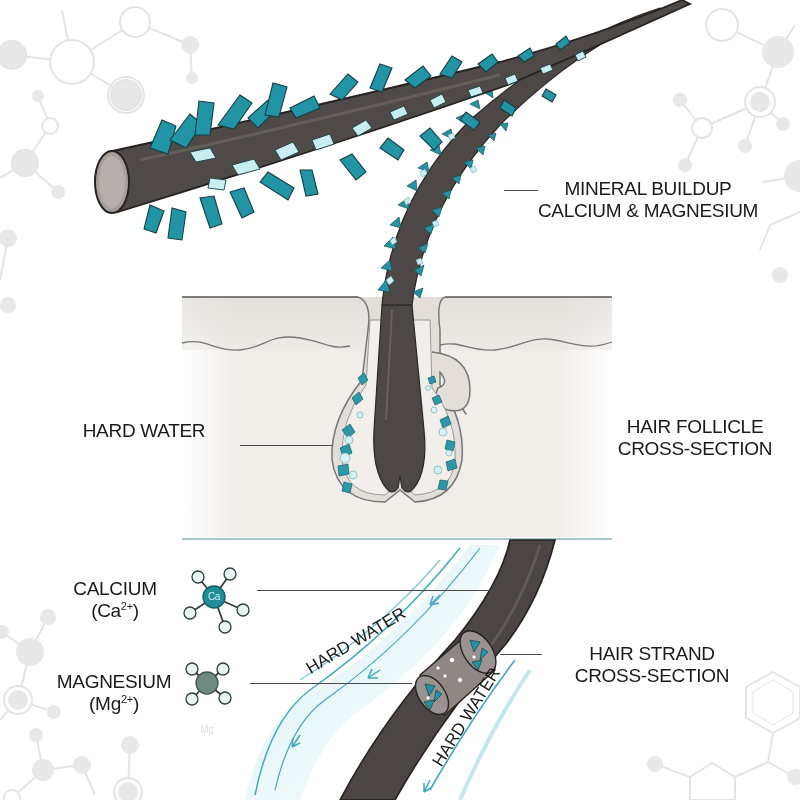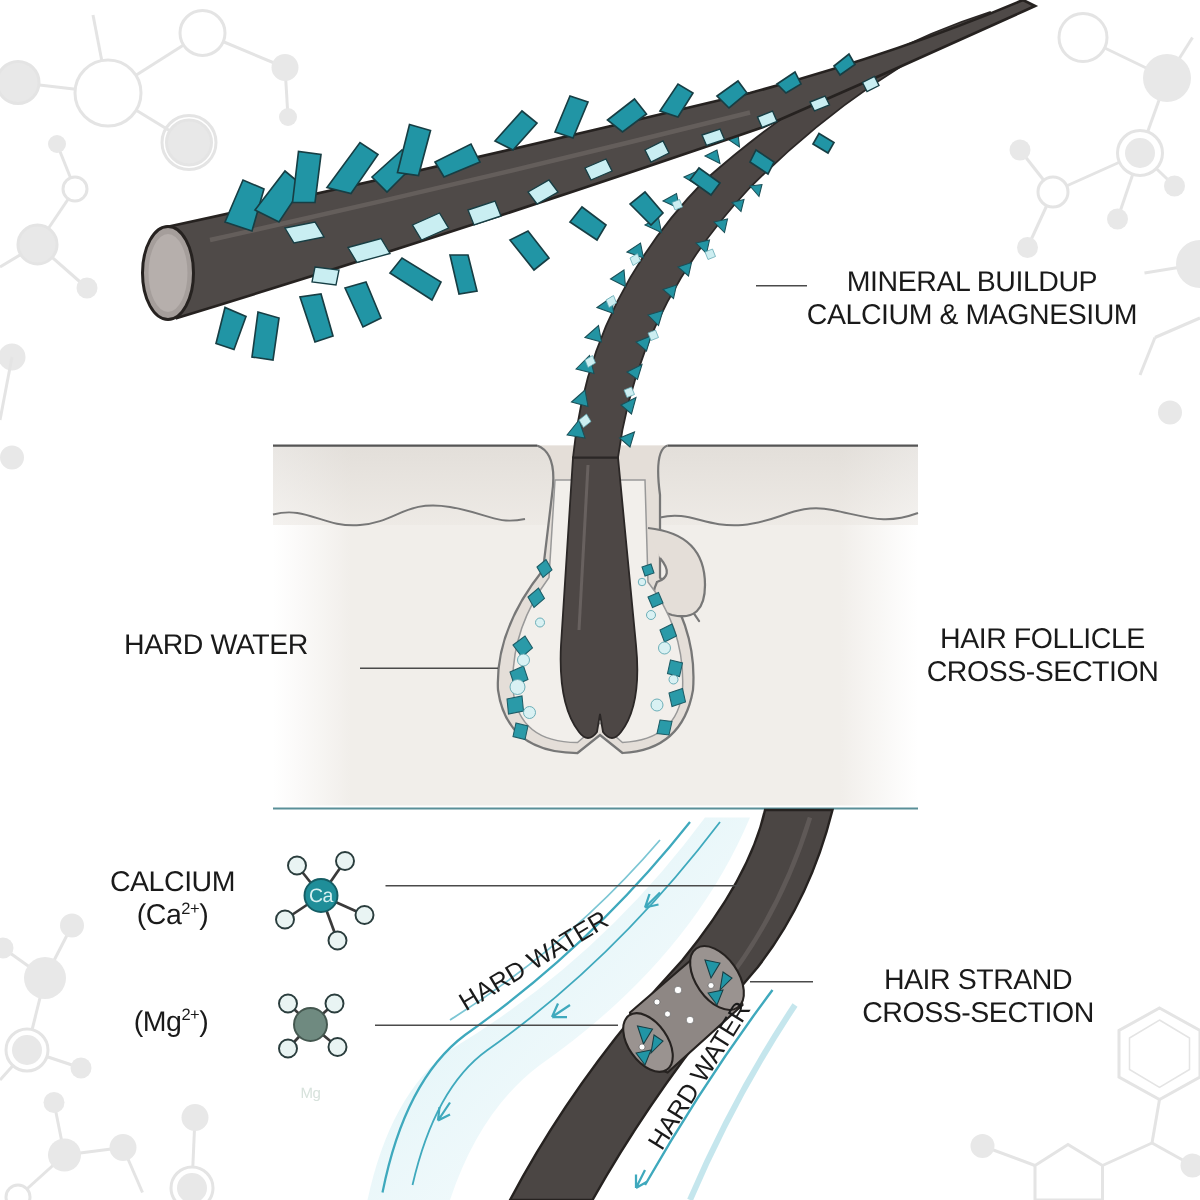"Ca" div.label { font-size: 13px -> 10px }
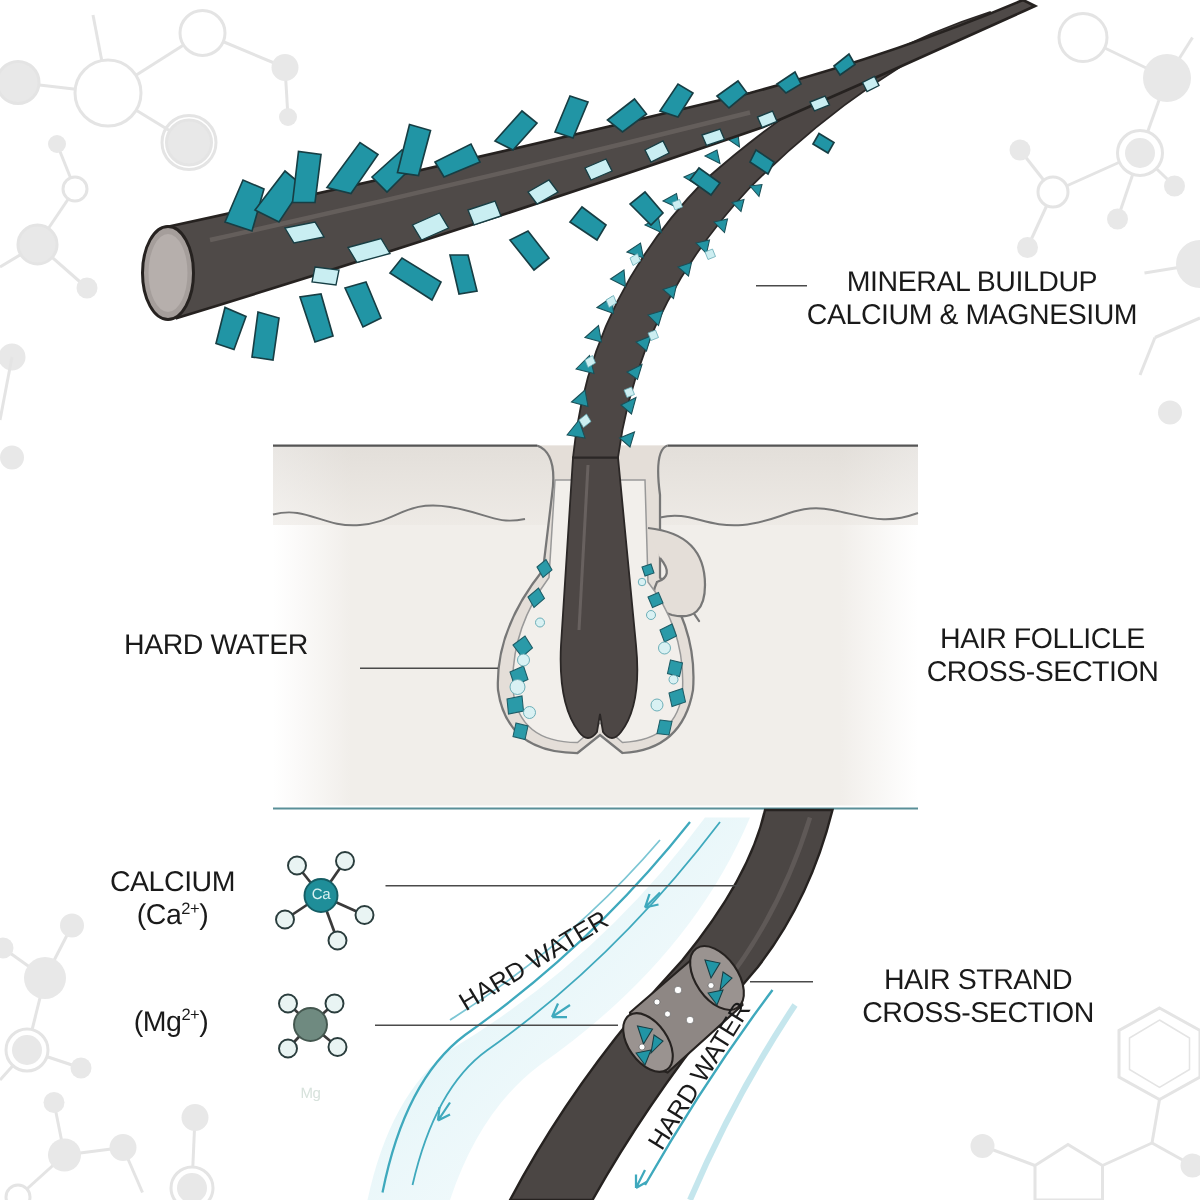"MAGNESIUM" span { html: none -> <span>MAGNESIUM</span> }
